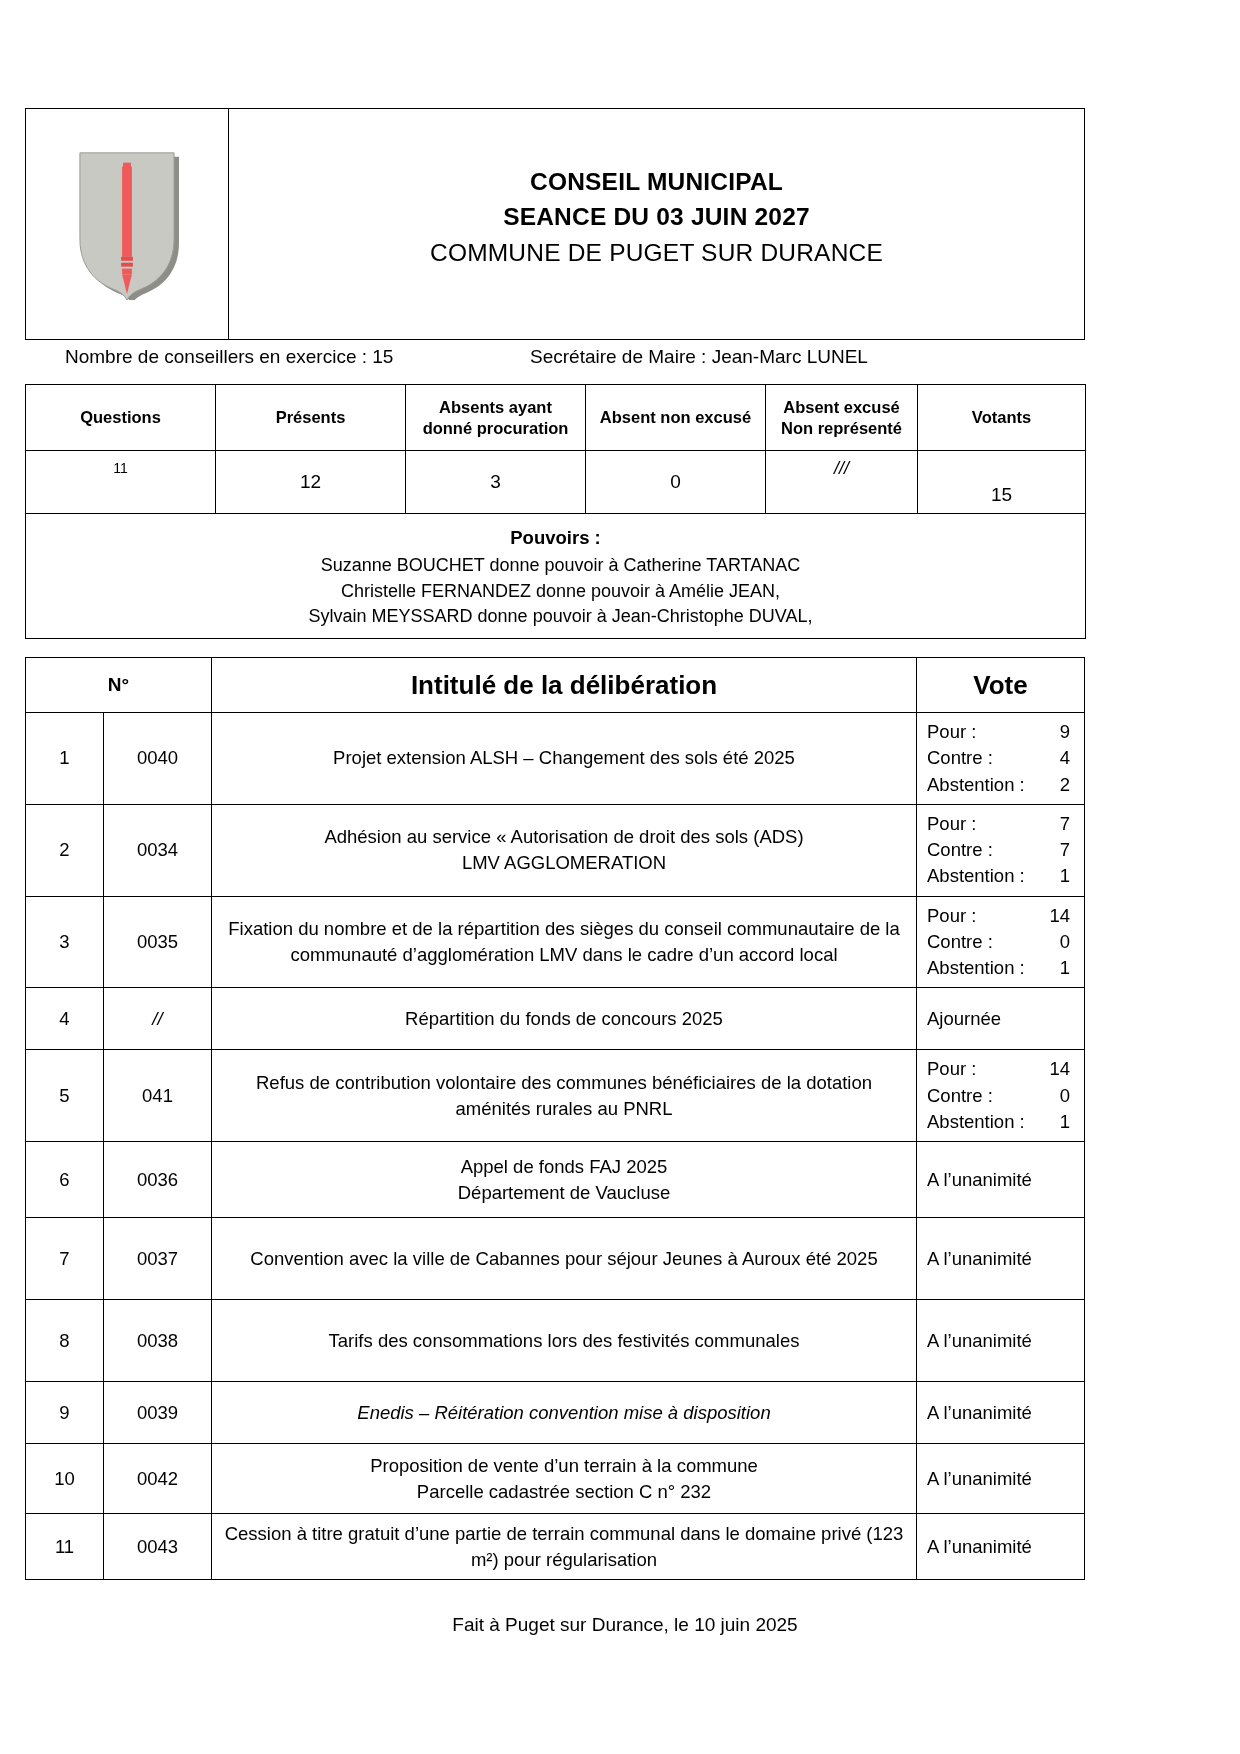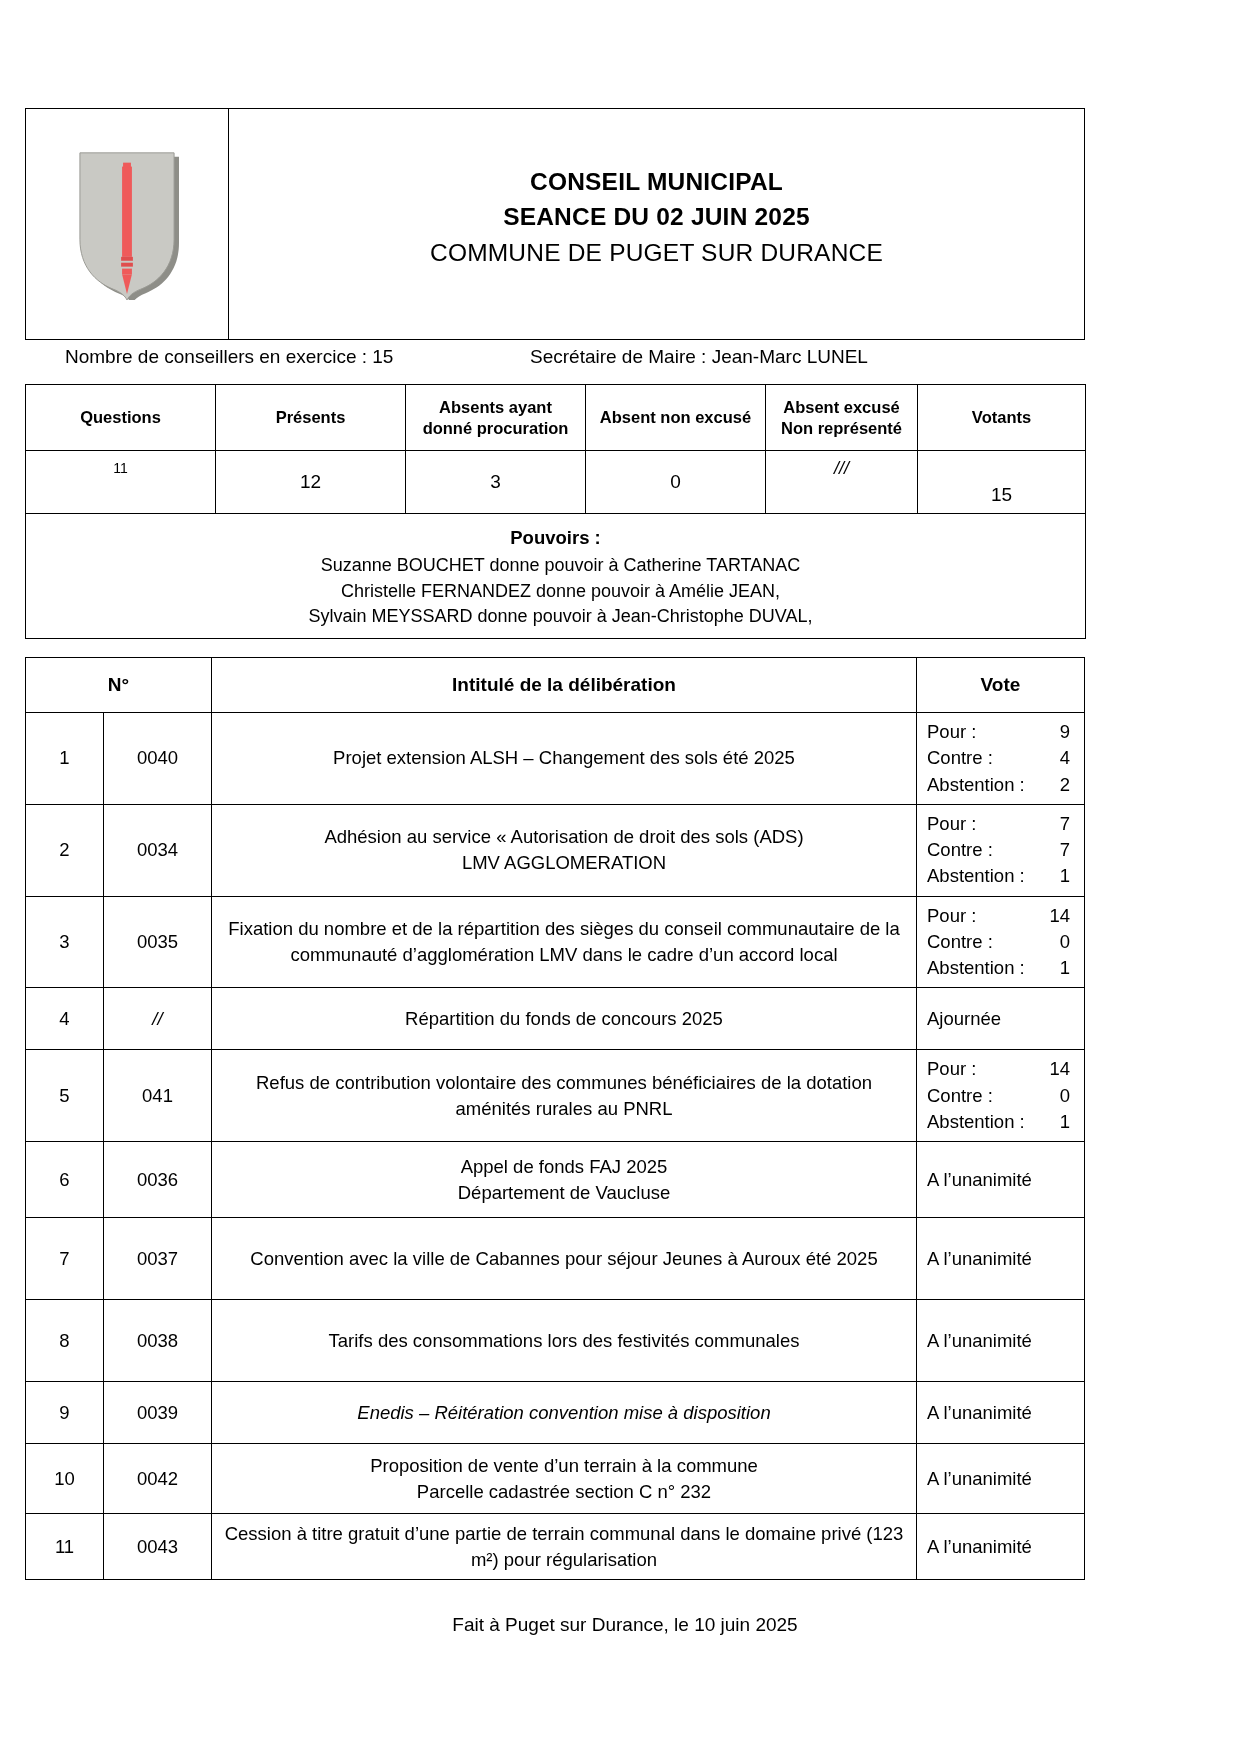"SEANCE DU 02 JUIN 2025" div.title-l2 { text: 02 JUIN 2025 -> 03 JUIN 2027 }
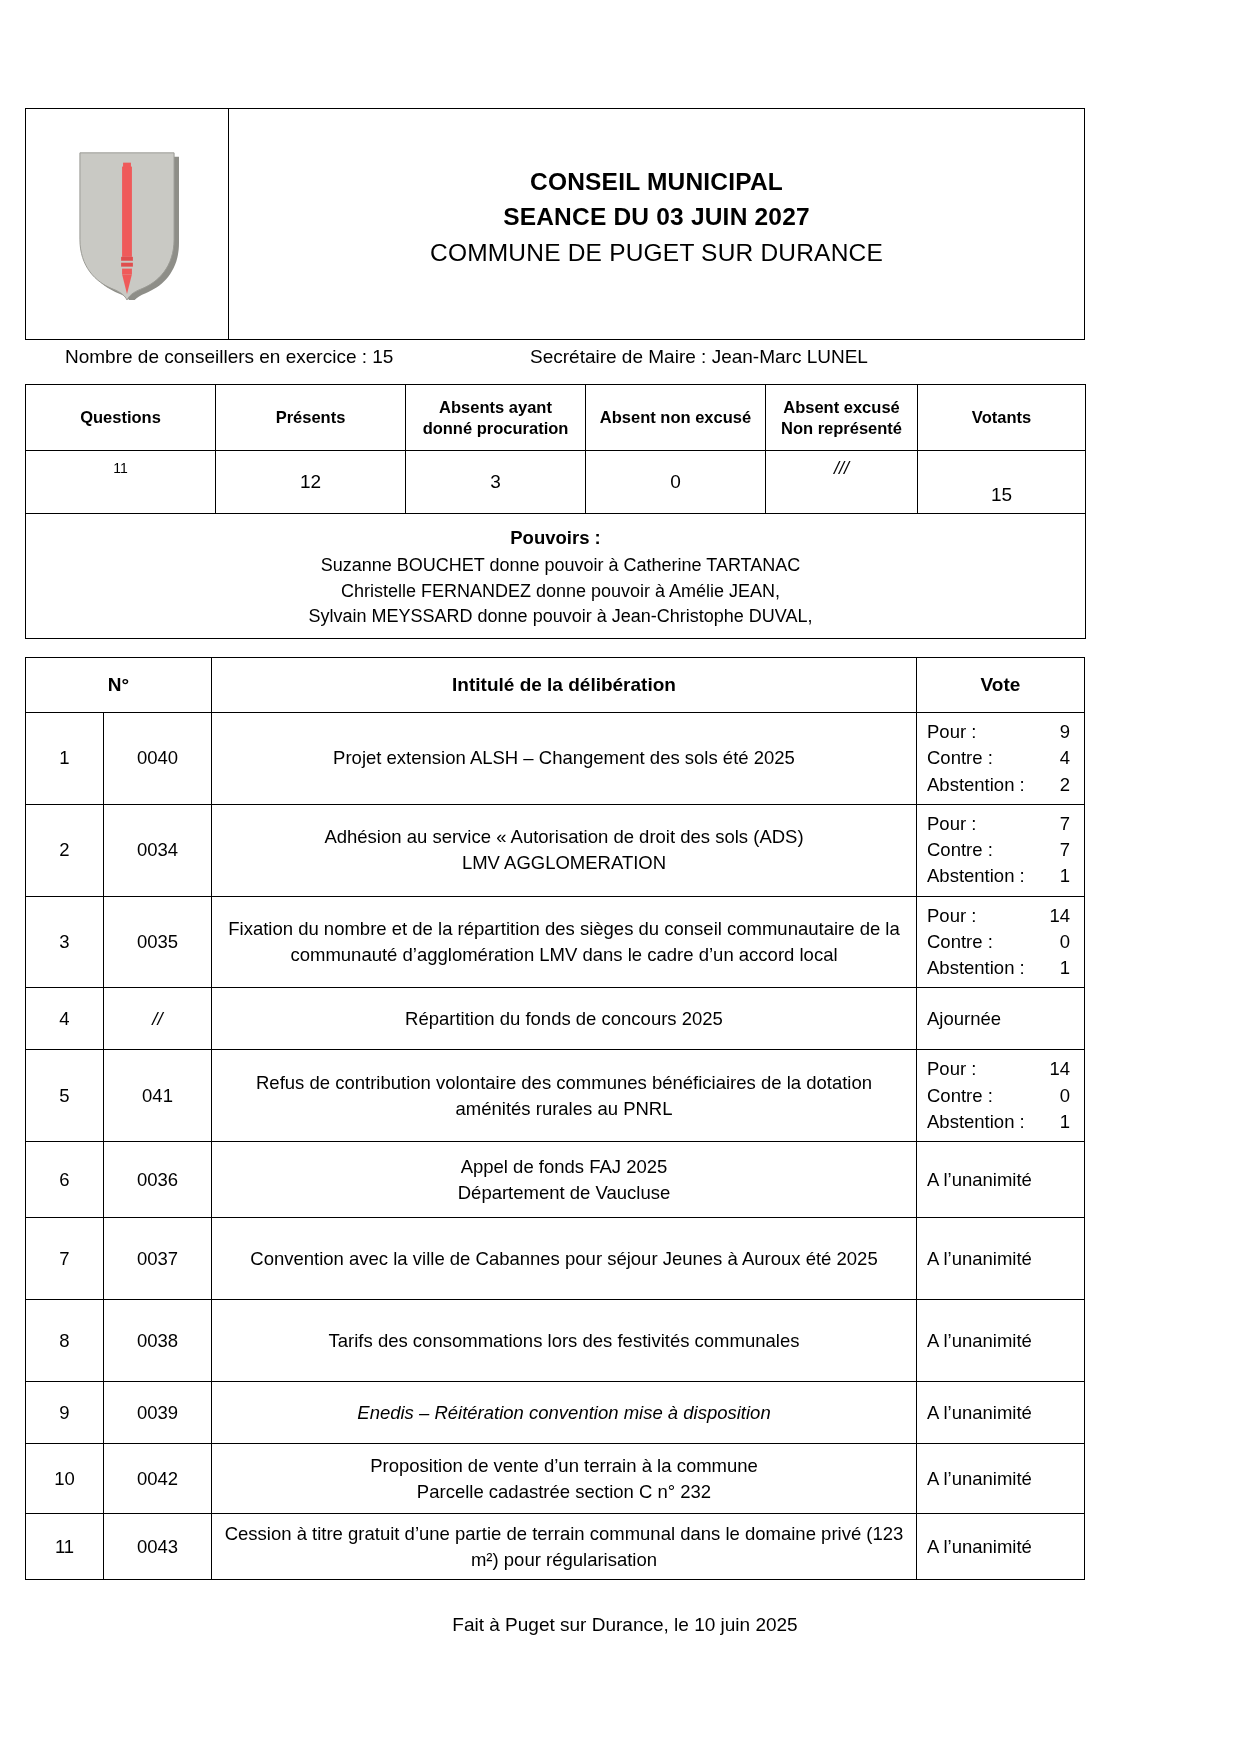"Intitulé de la délibération" th.th-int, th.th-vote { font-size: 19px -> 26px }
